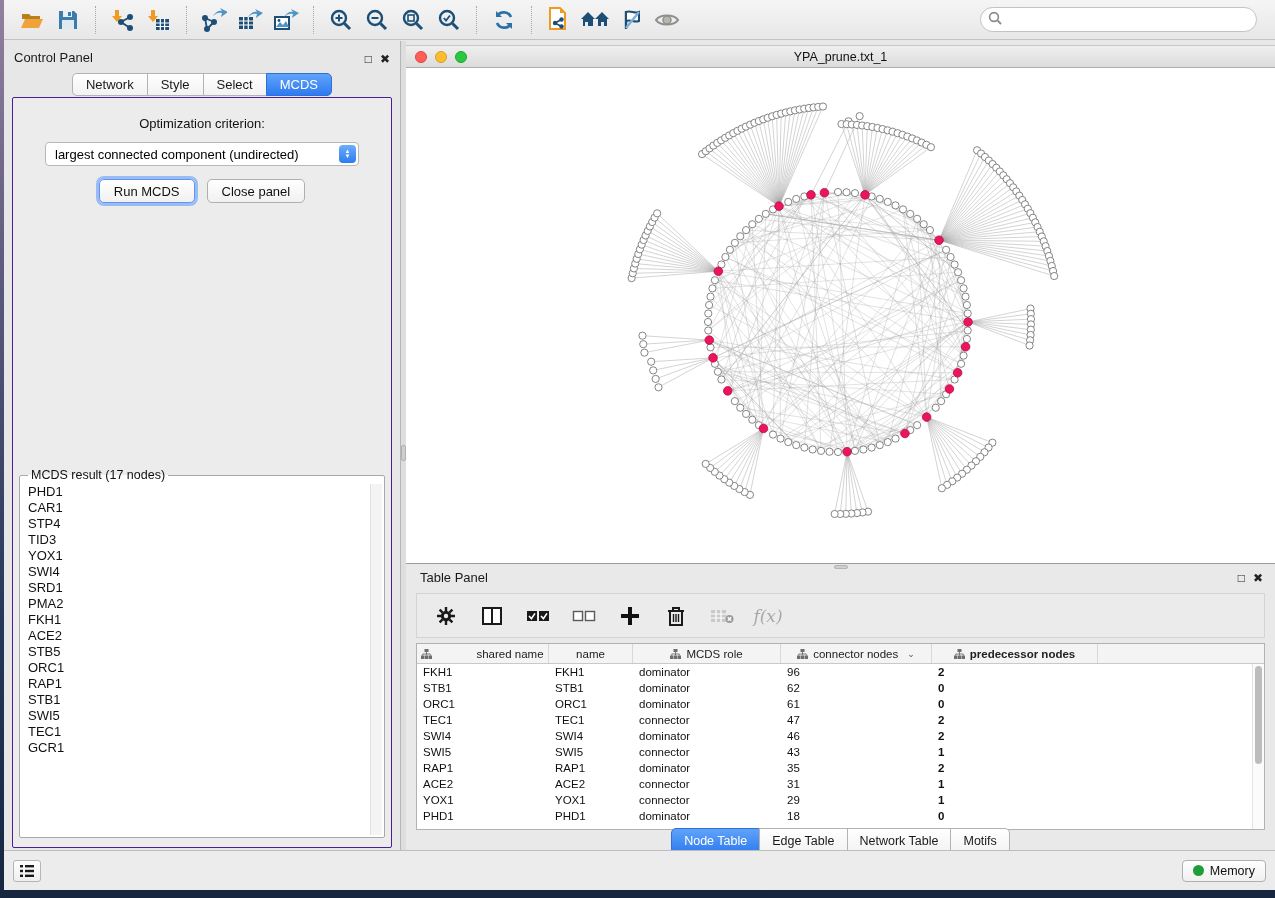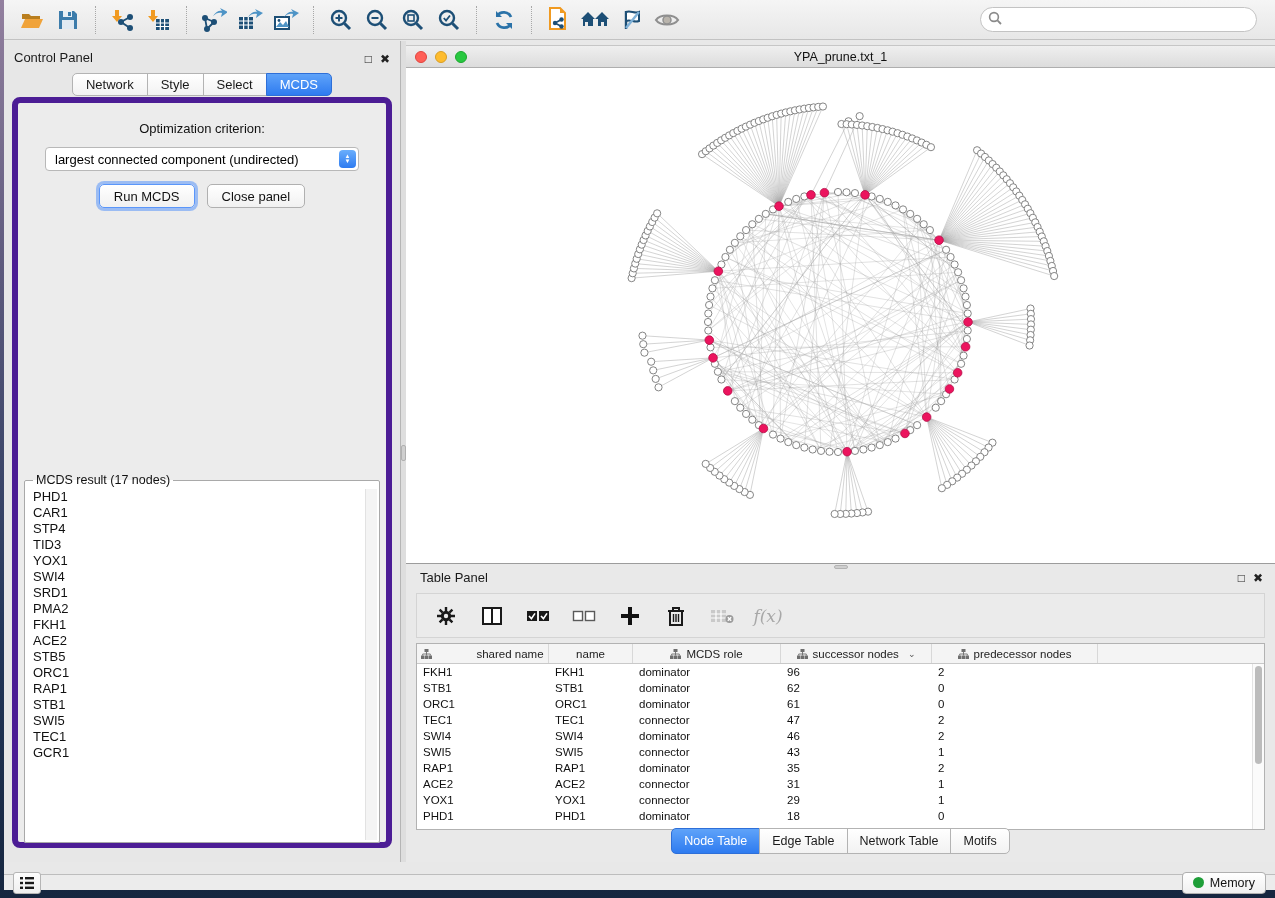"Optimization criterion:" .cp-content { border: 6px solid #4c1d95 -> 1px solid #4c1d95; border-radius: 8px -> 2px }
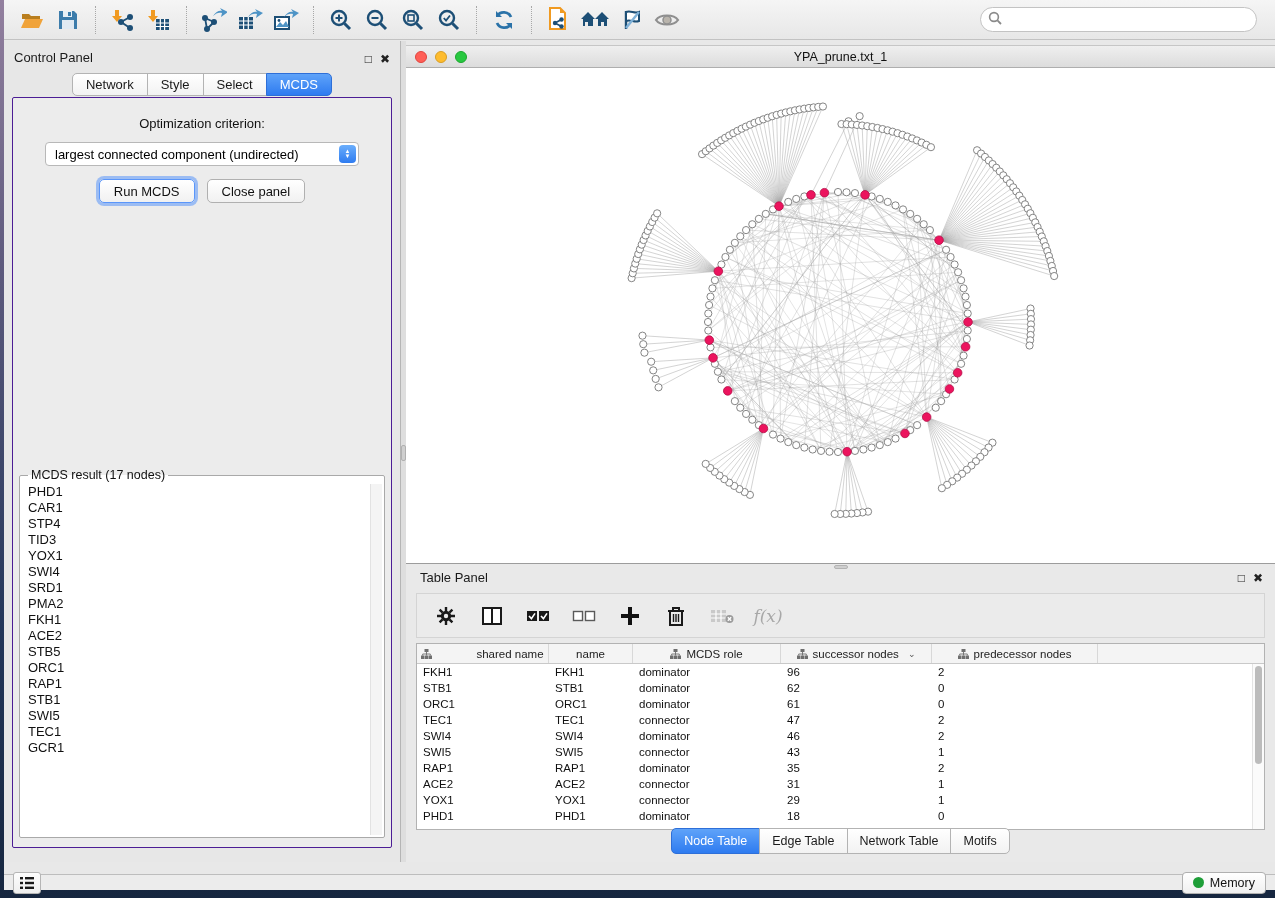"successor nodes" span { text: successor -> connector }
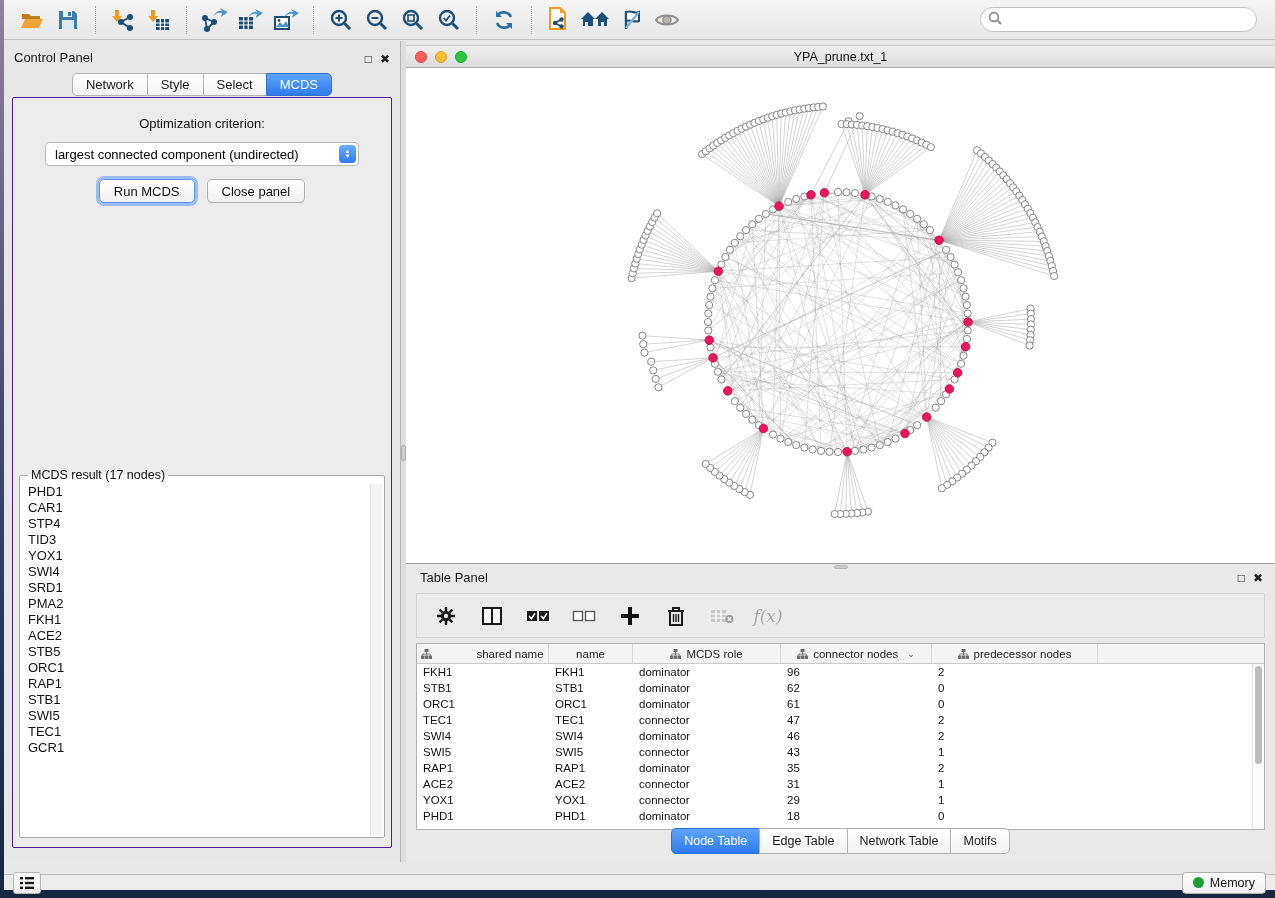"predecessor nodes" .c4 { font-weight: none -> bold }
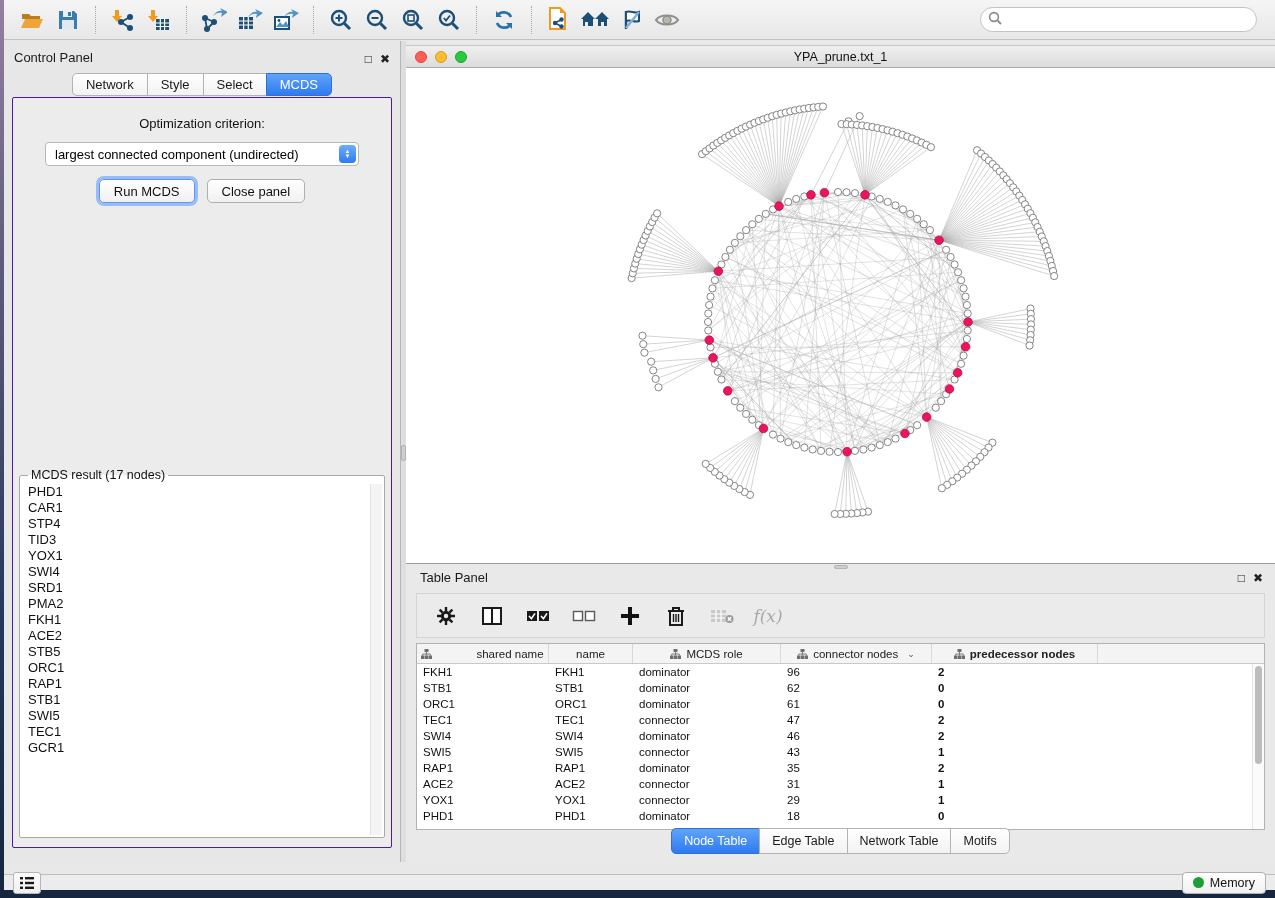"Memory" .statusbar { height: 16px -> 40px }
